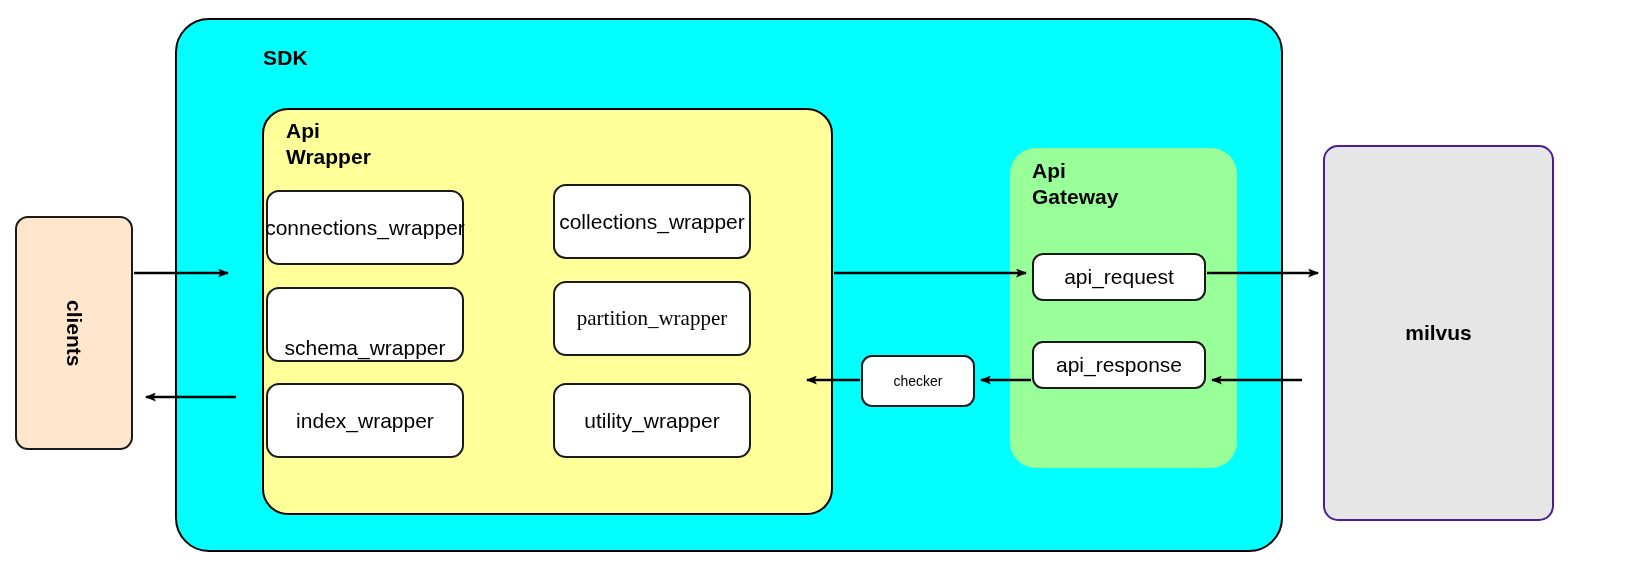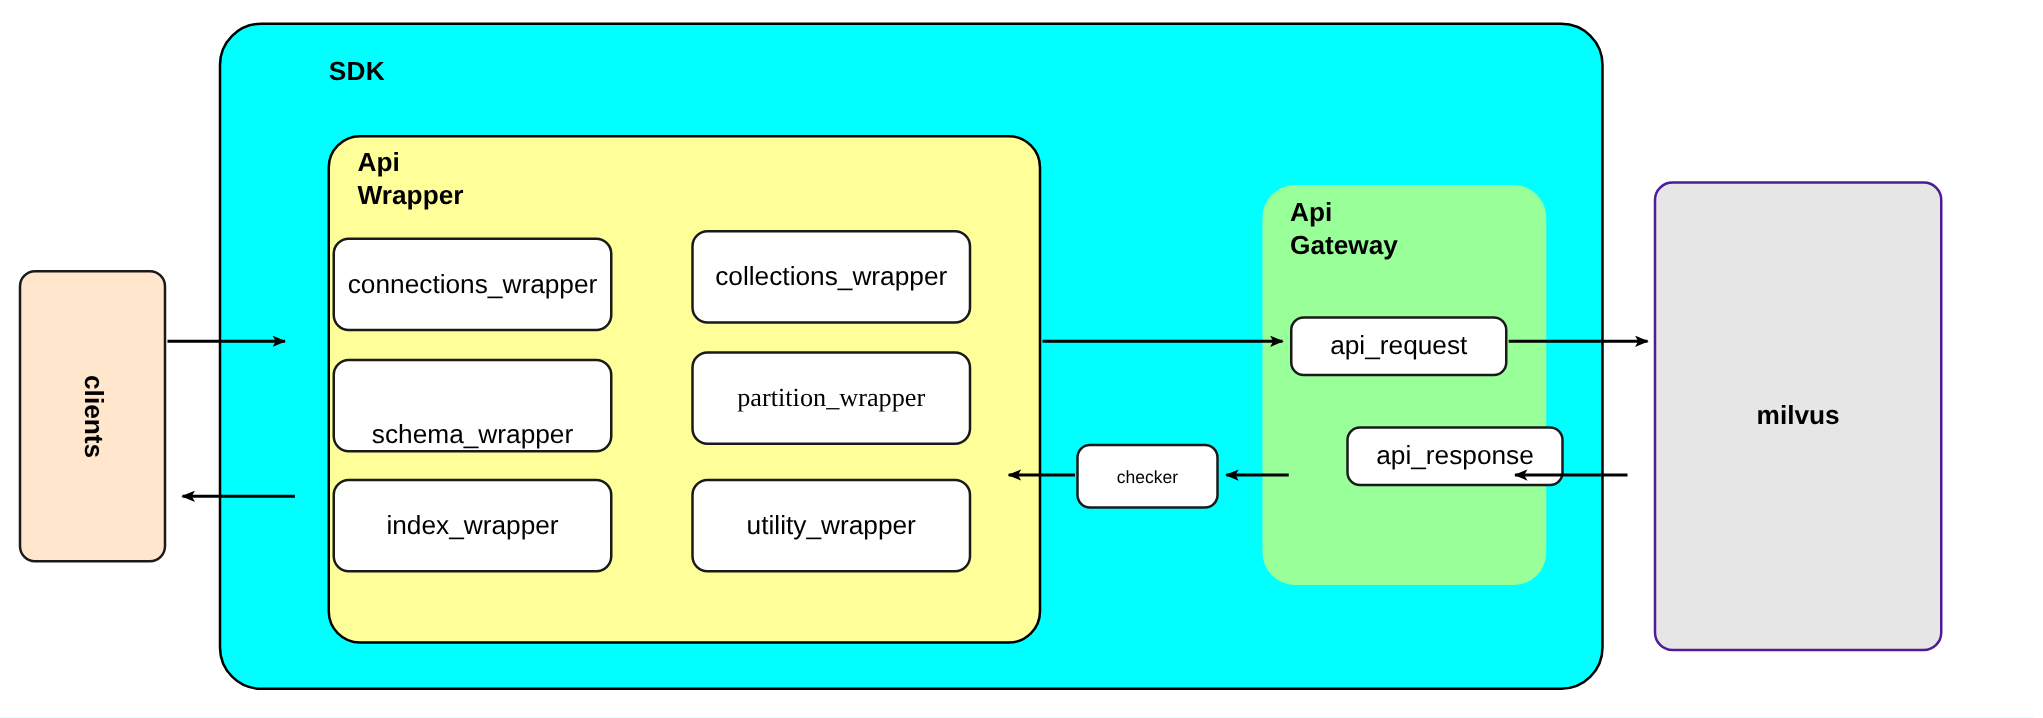"connections_wrapper" .wrapper-box { width: 224px -> 198px }
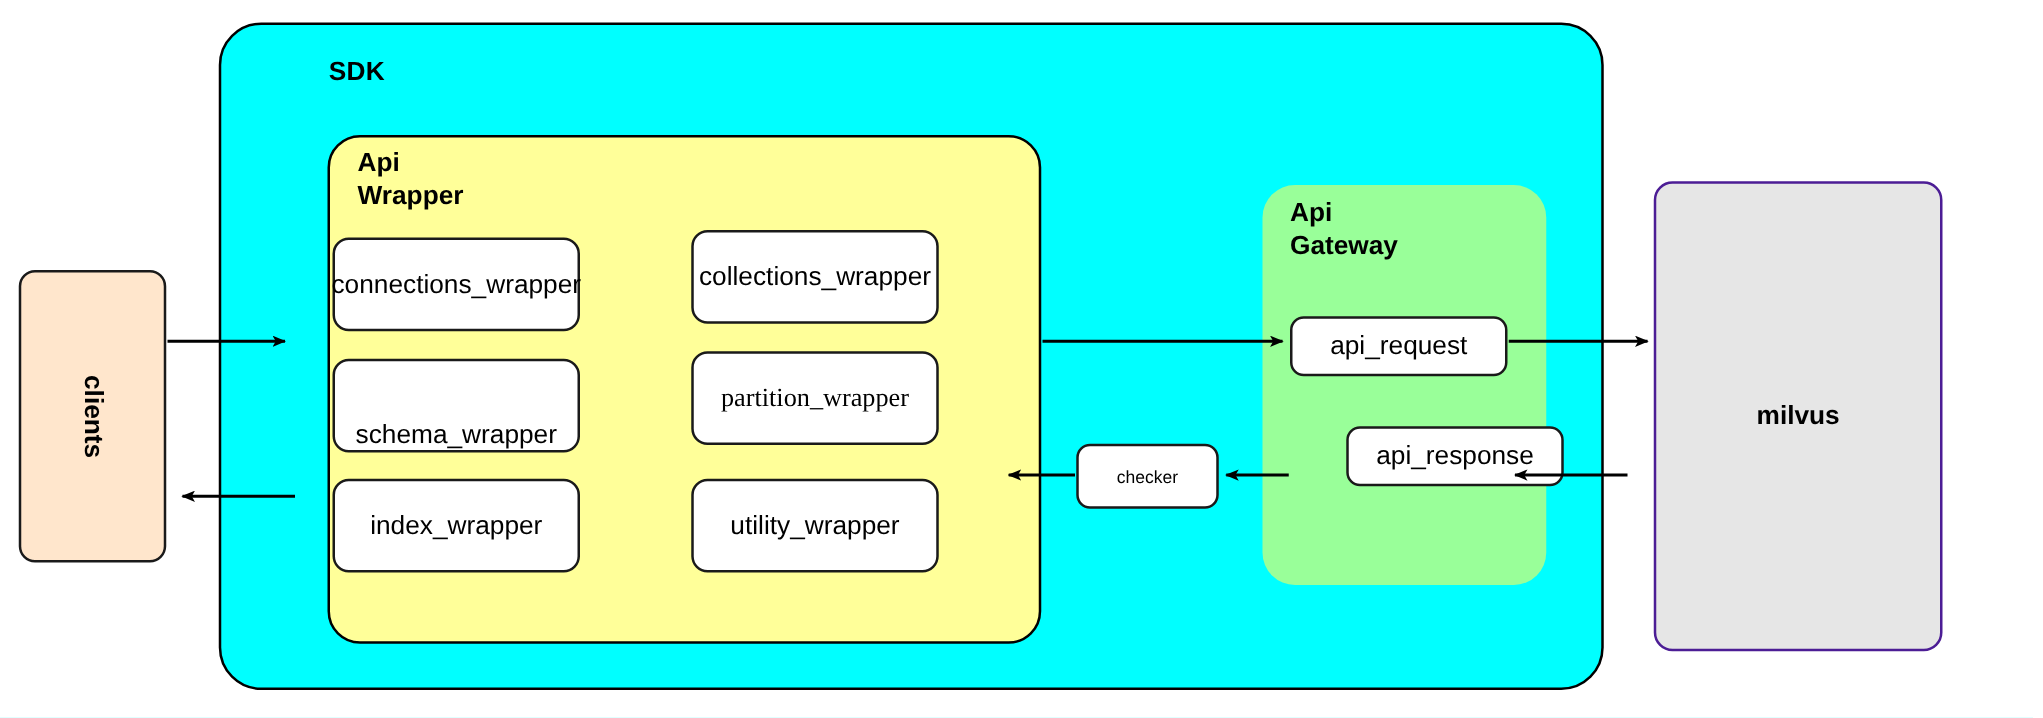"api_response" div.box { margin-left: 45px -> none }
